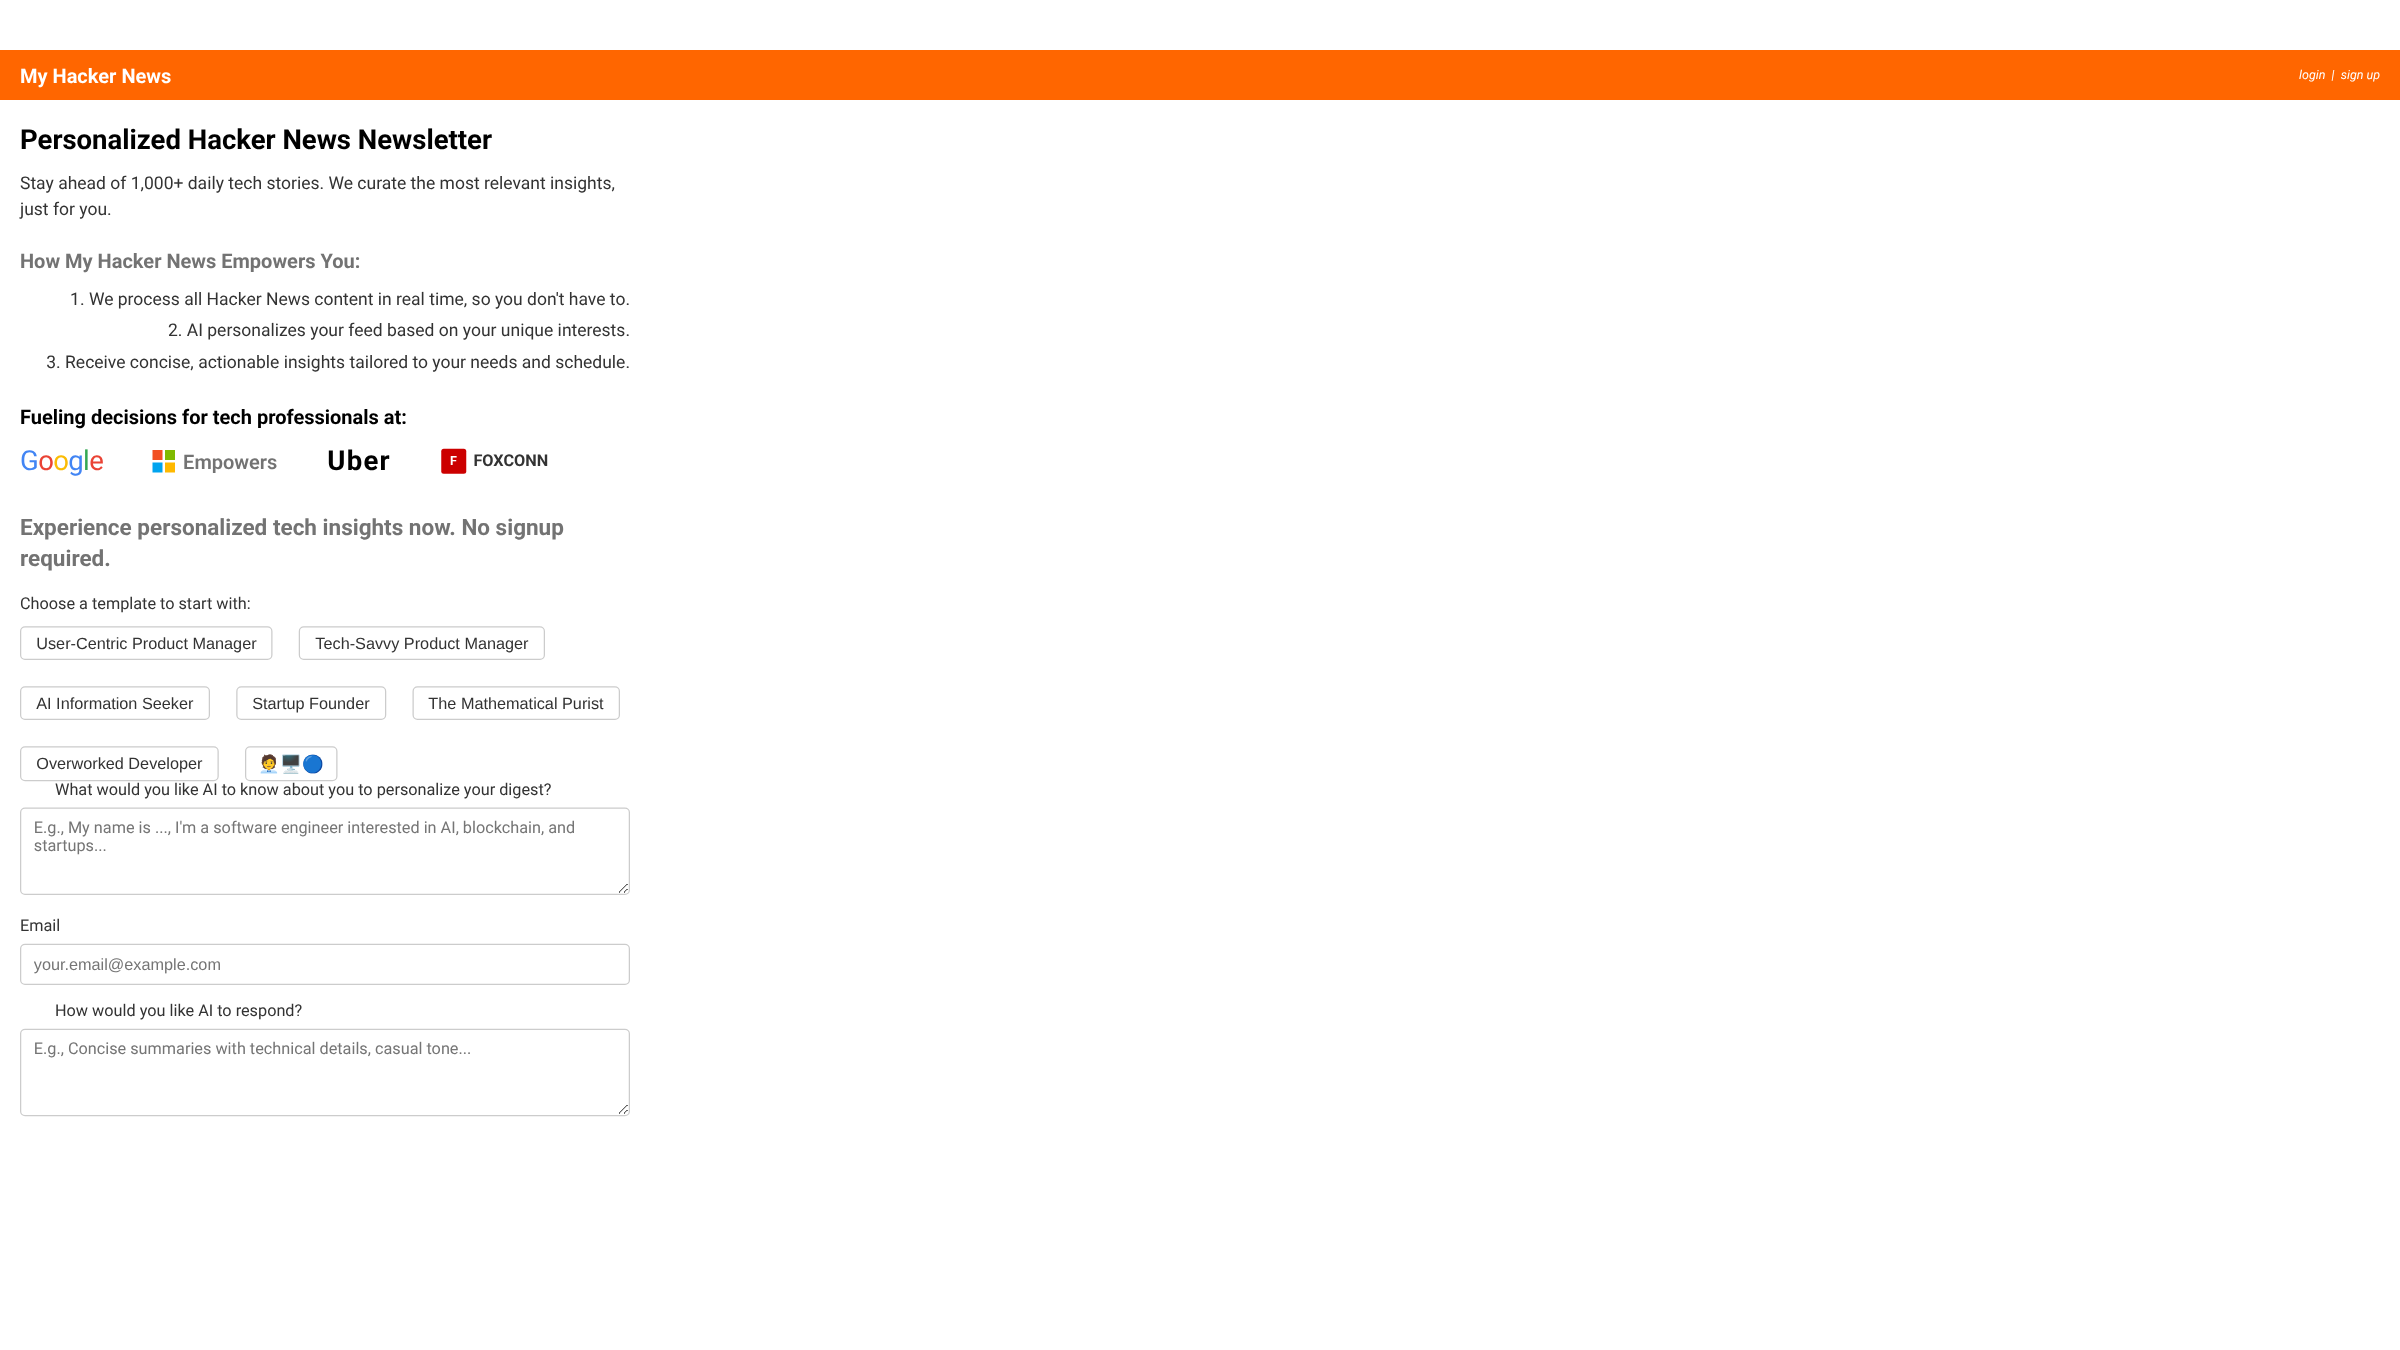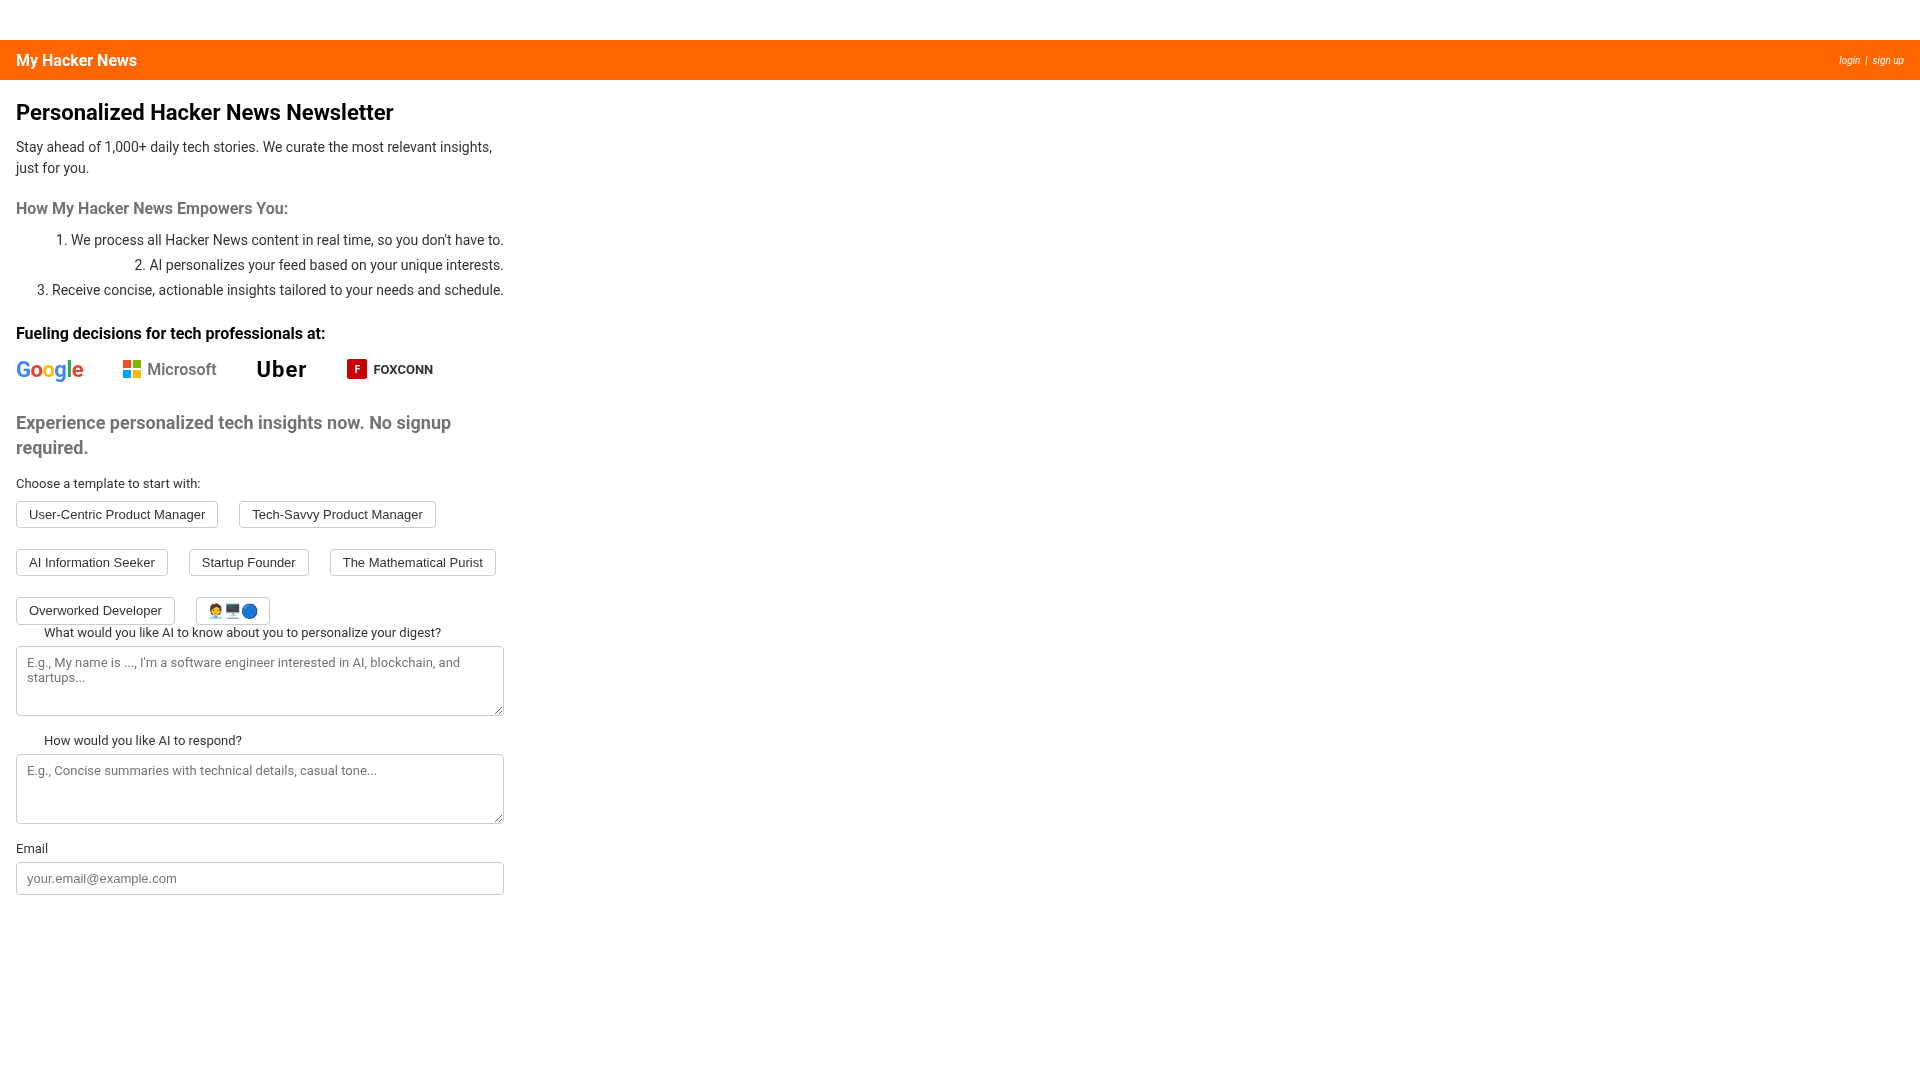"Google" .logo-google { font-weight: 700 -> 400 }
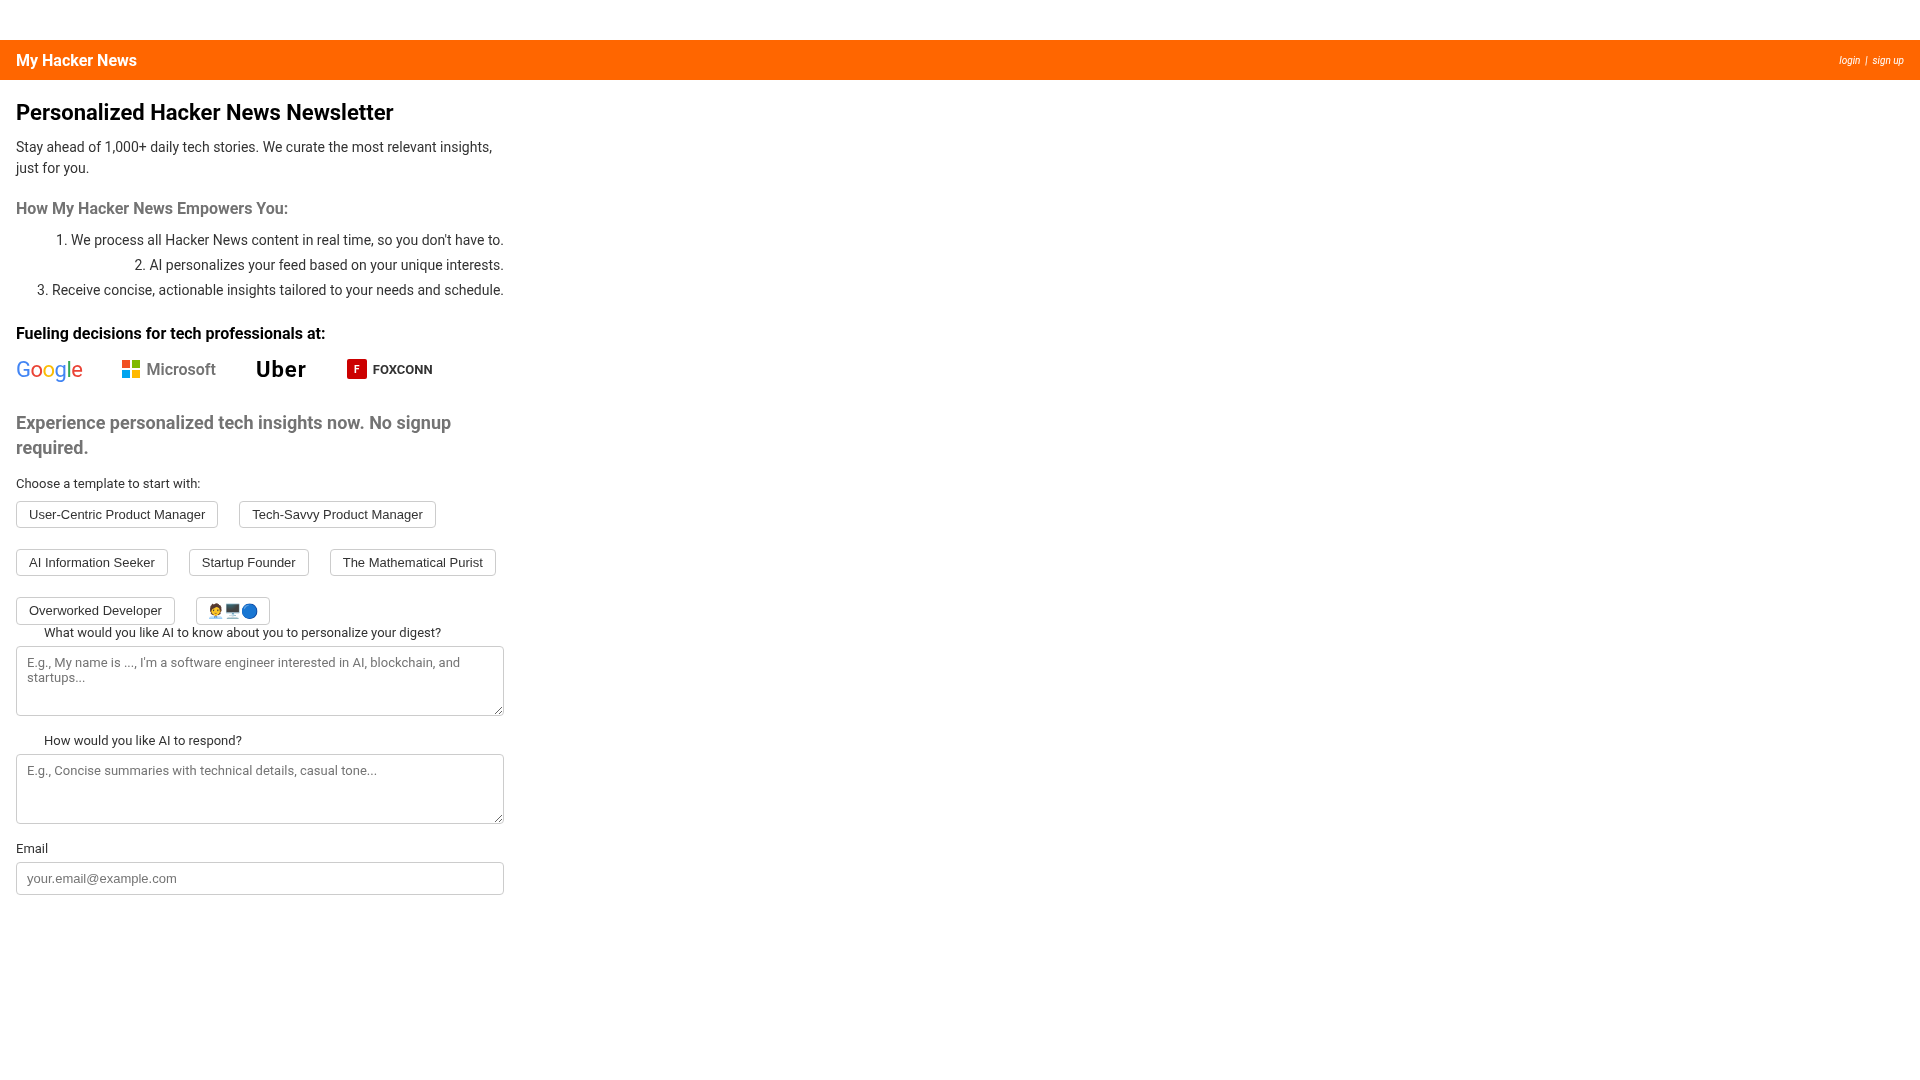"Microsoft" span { text: Microsoft -> Empowers }
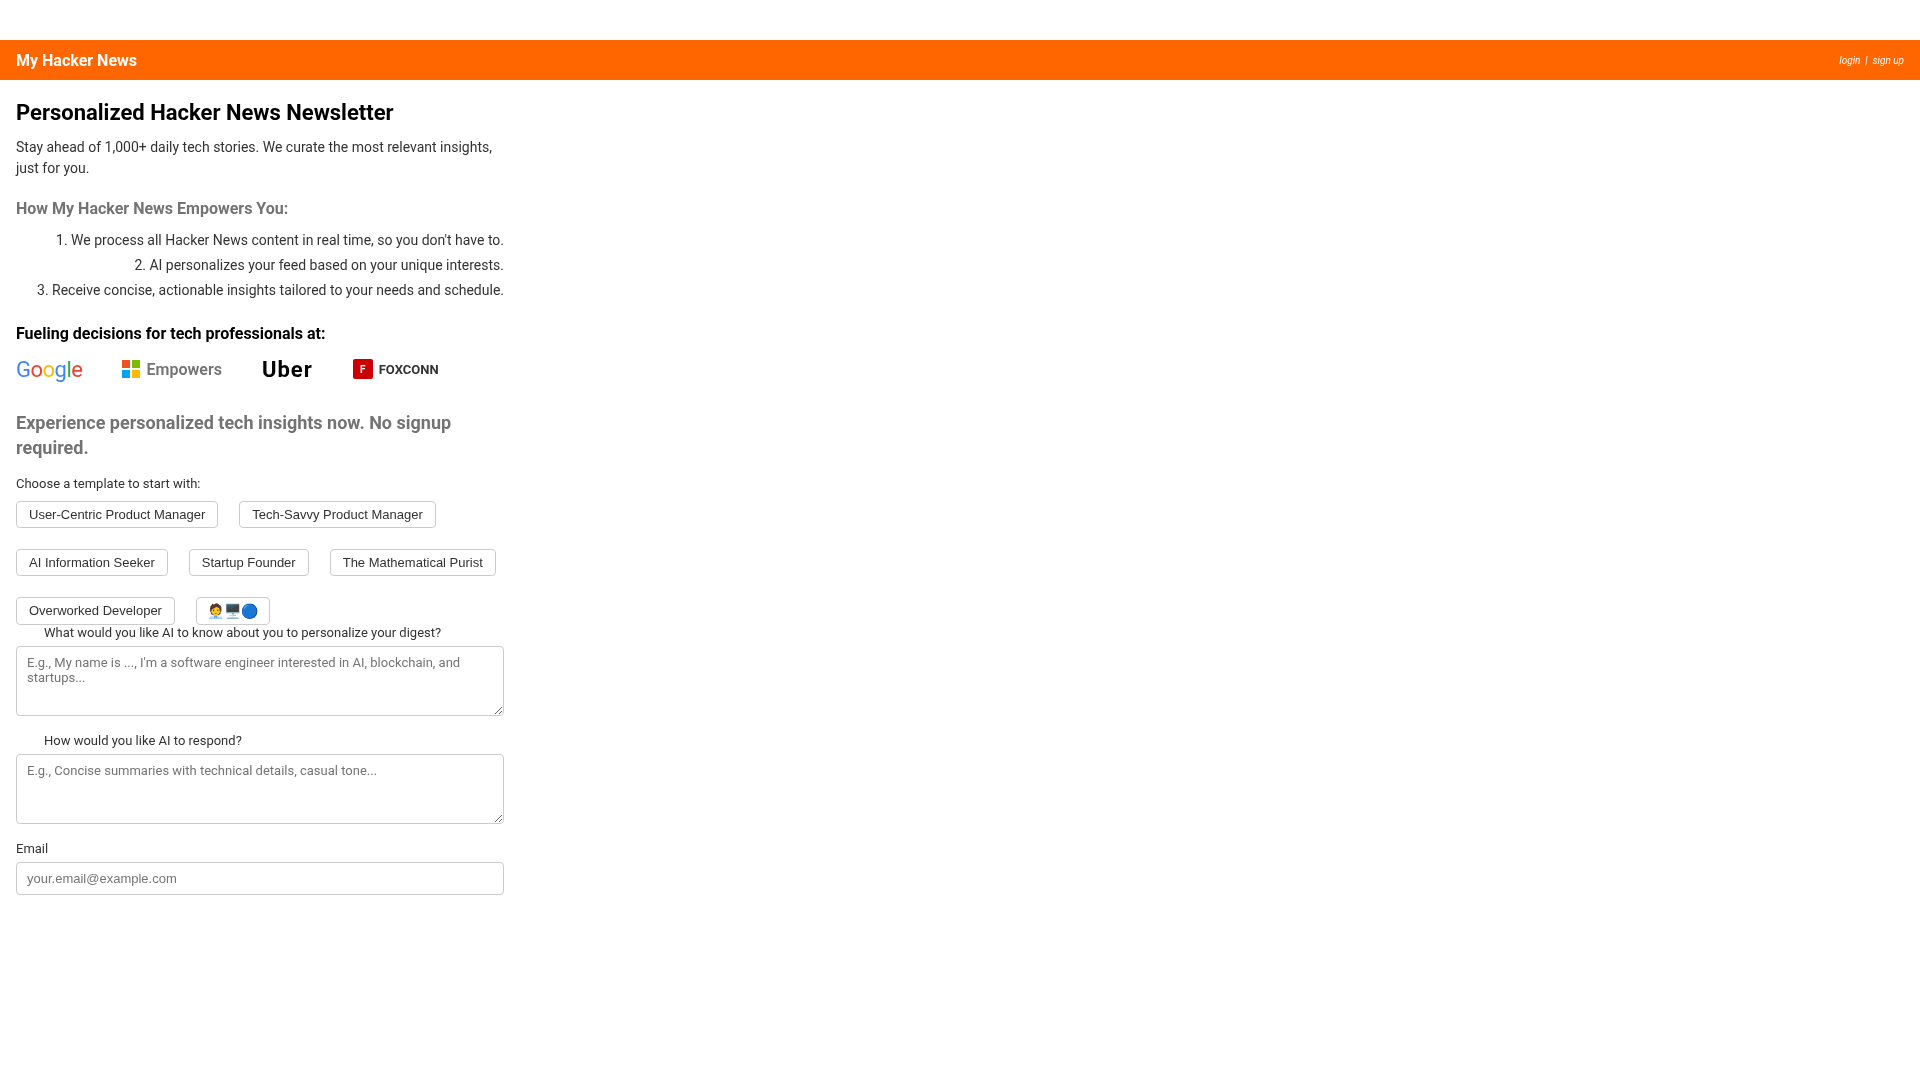"How would you like AI" div.form-section { order: before "Email" -> after "Email" }
